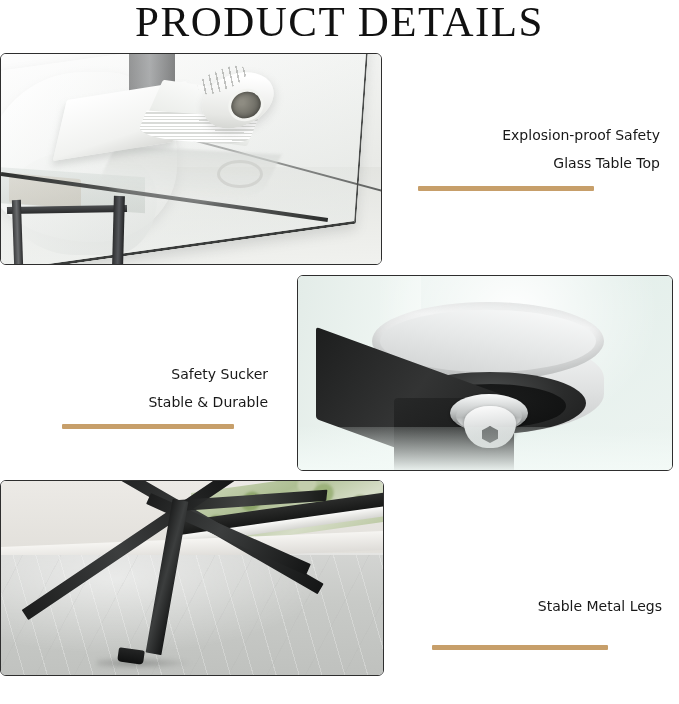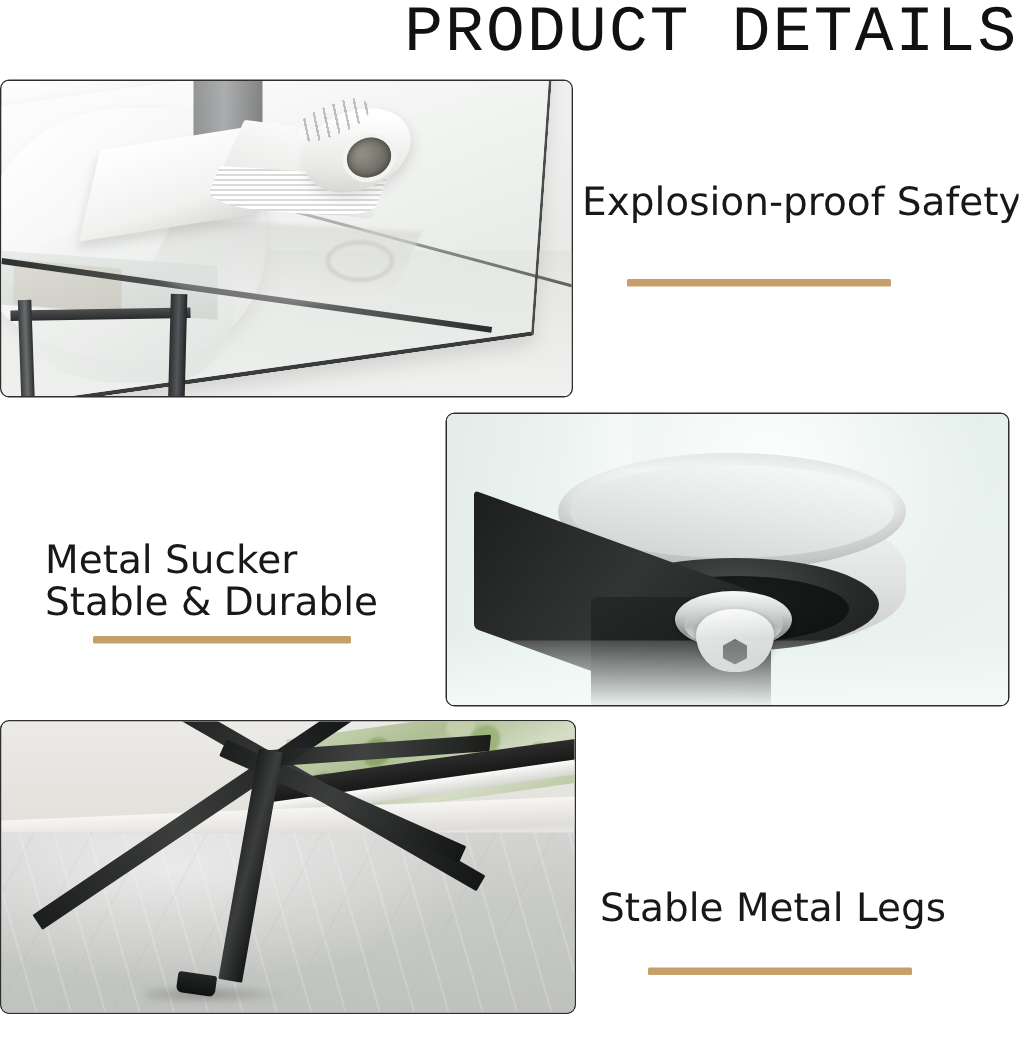"PRODUCT DETAILS" .page-title { font-family: Liberation Mono, monospace -> Liberation Serif, serif; text-align: right -> center }
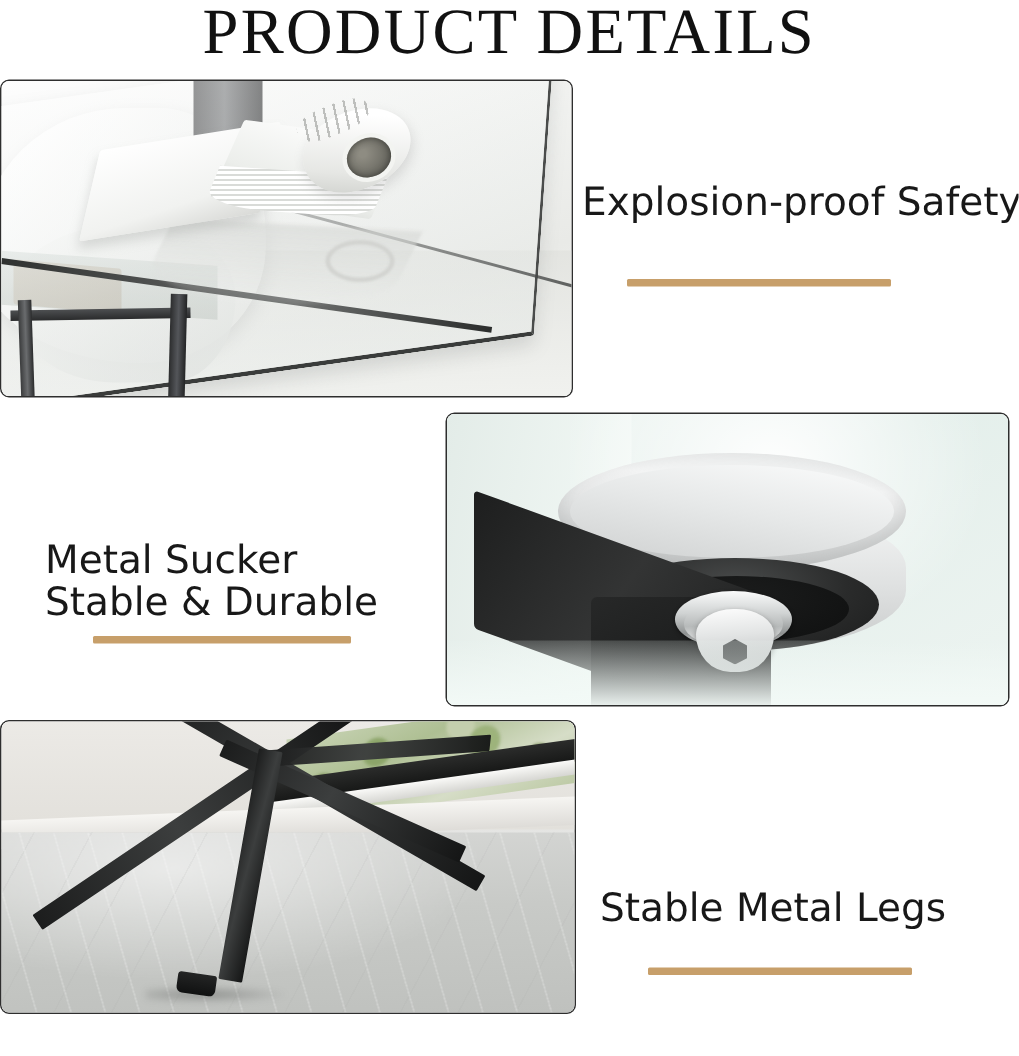"Explosion-proof Safety" .caption { font-size: 26px -> 14px; text-align: left -> right }
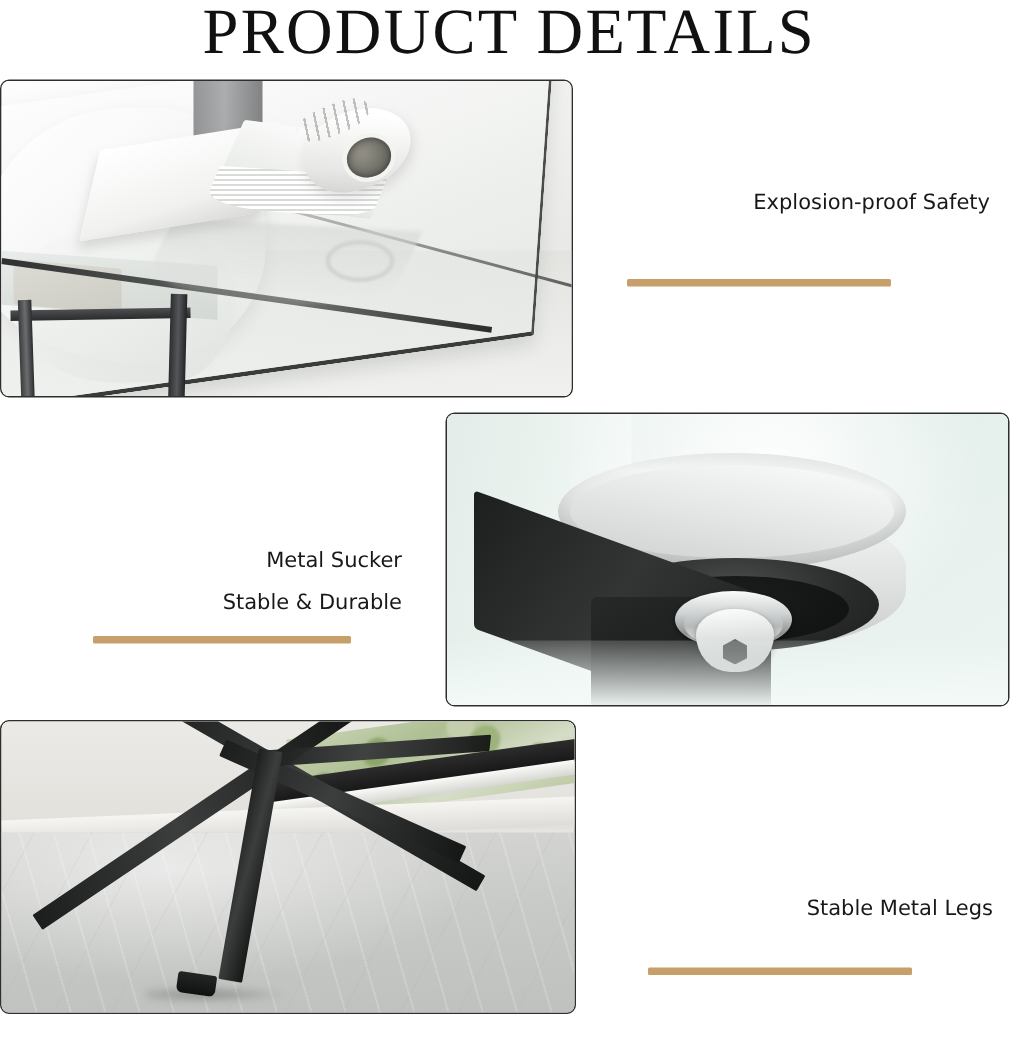"Glass Table Top" span.line2 { html: none -> <span>Glass Table Top</span> }
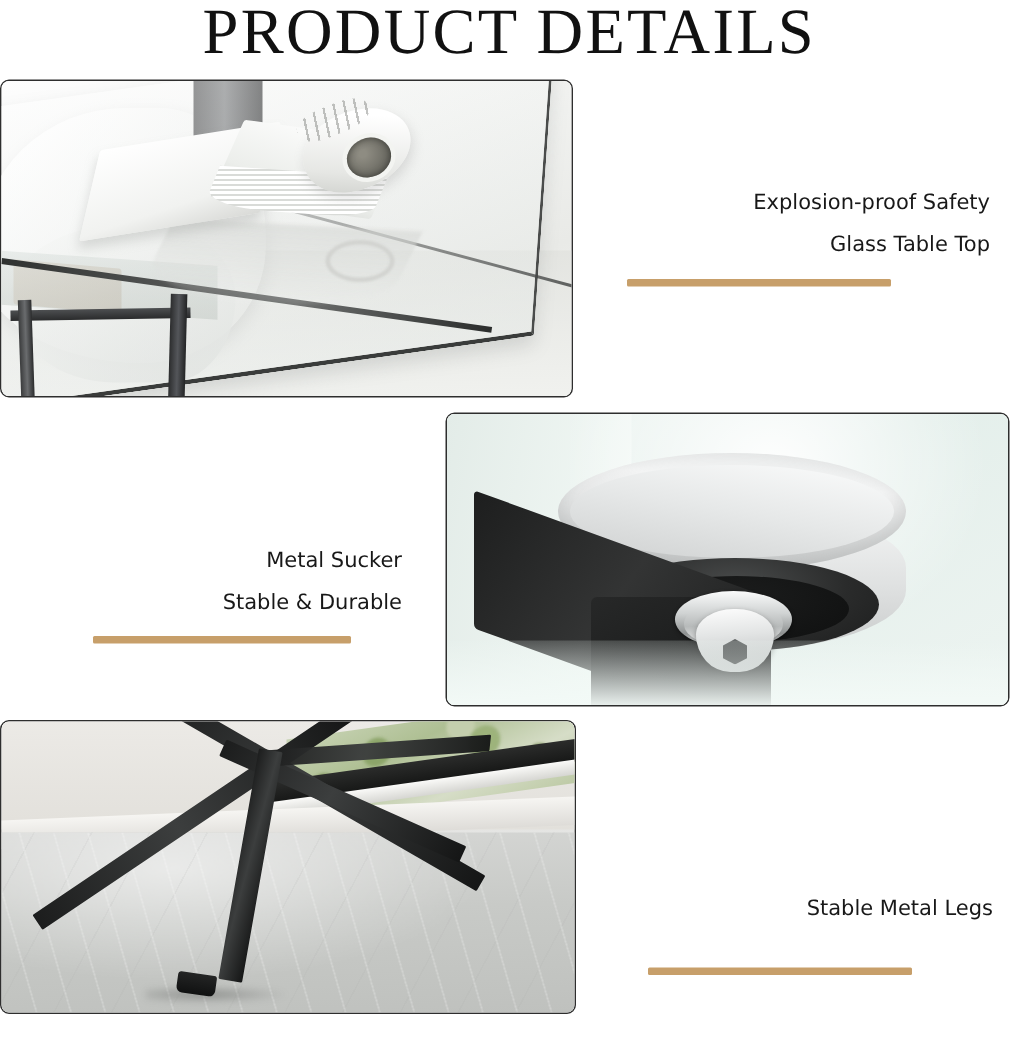"Metal Sucker" span { text: Metal -> Safety }
